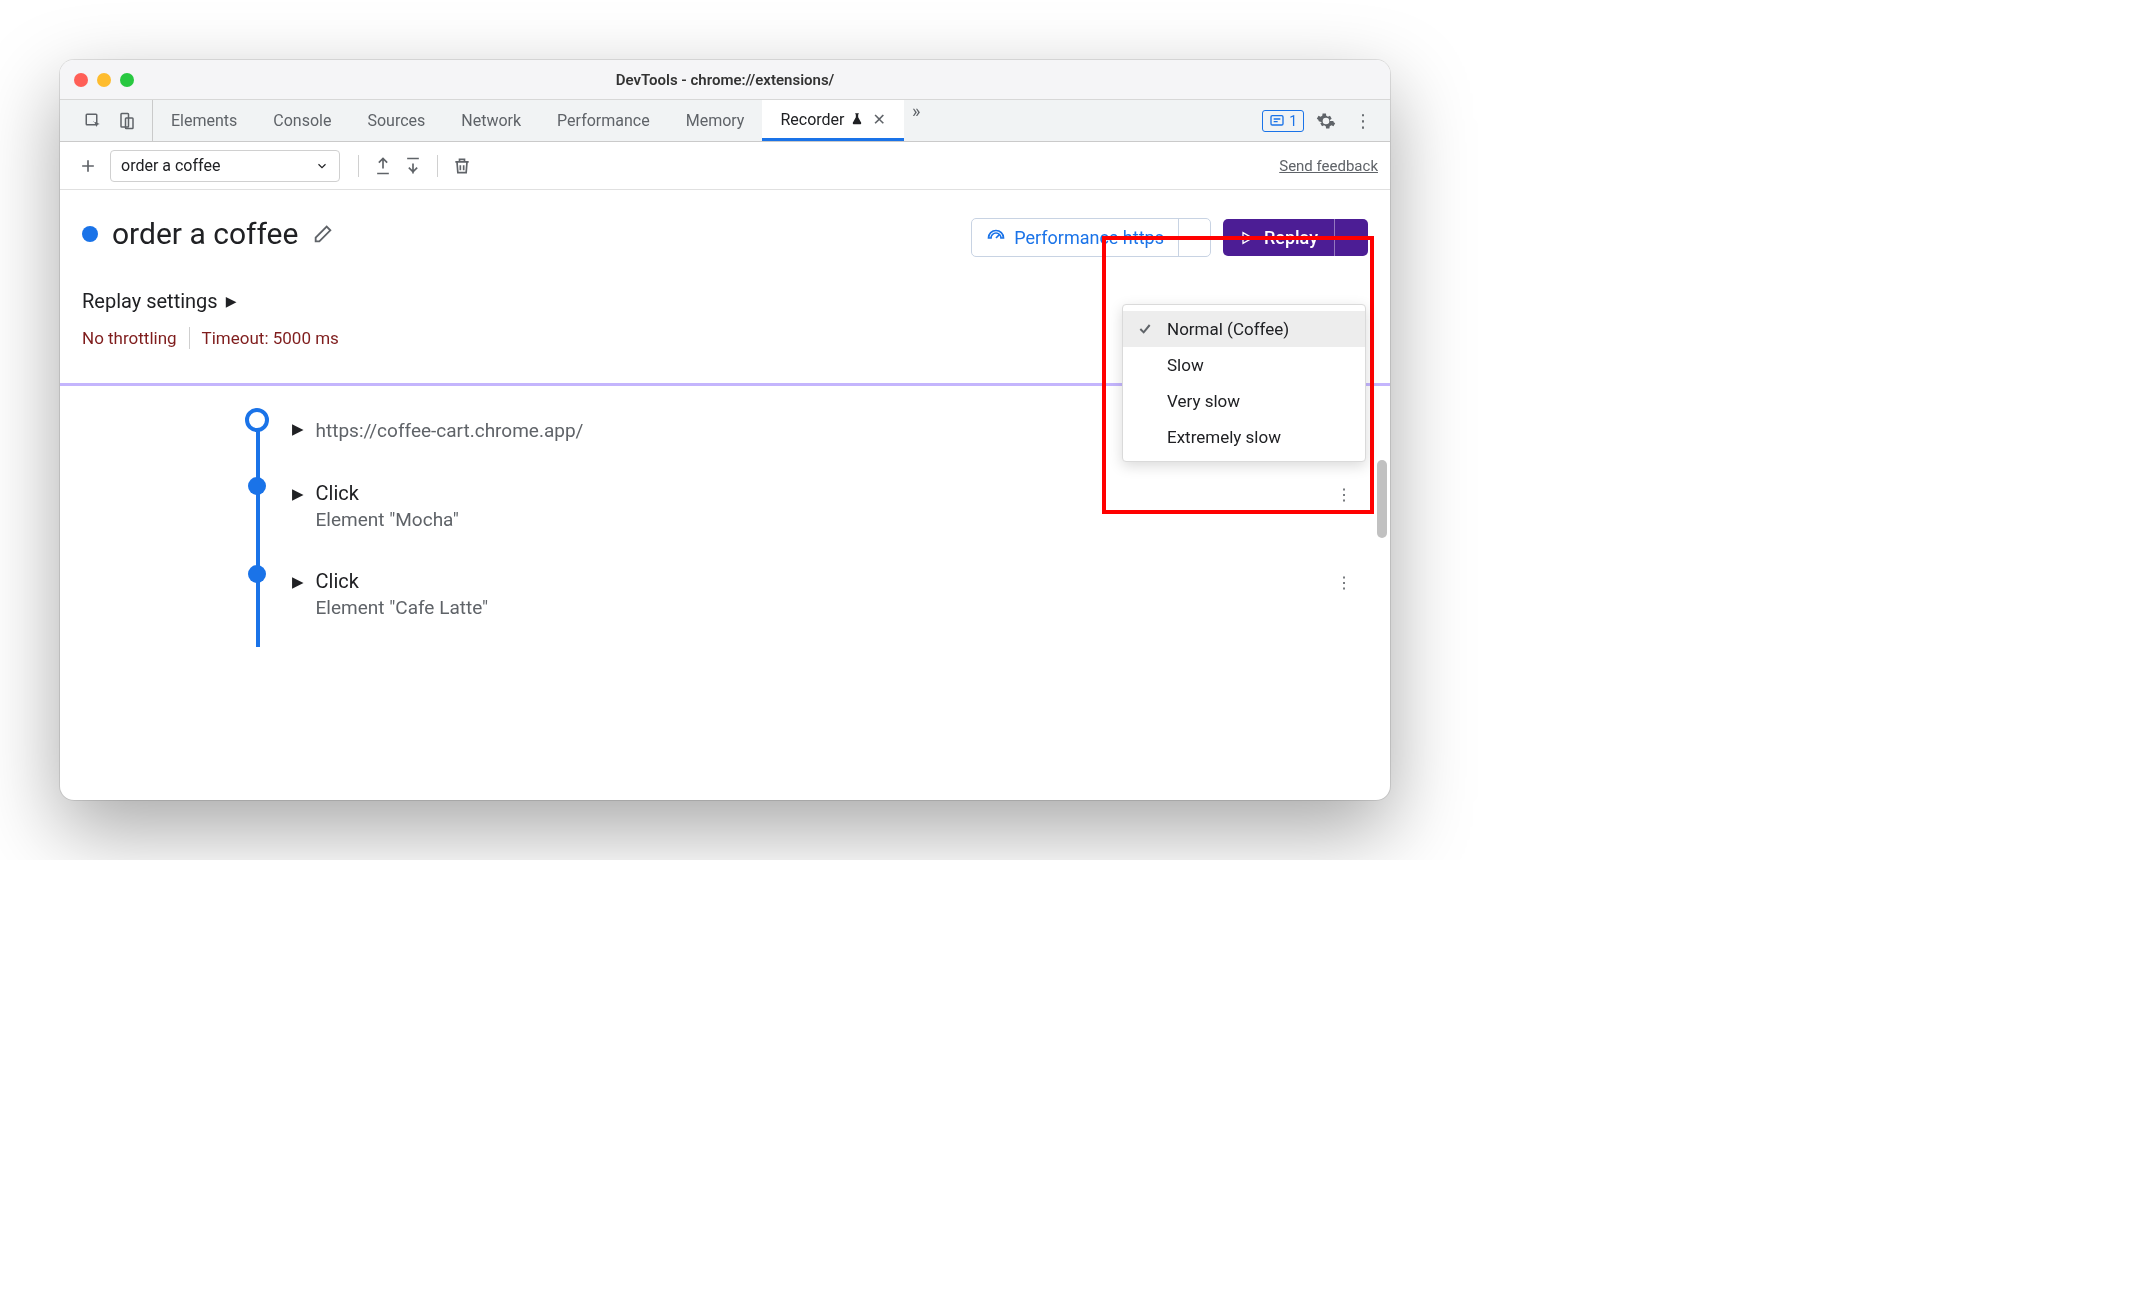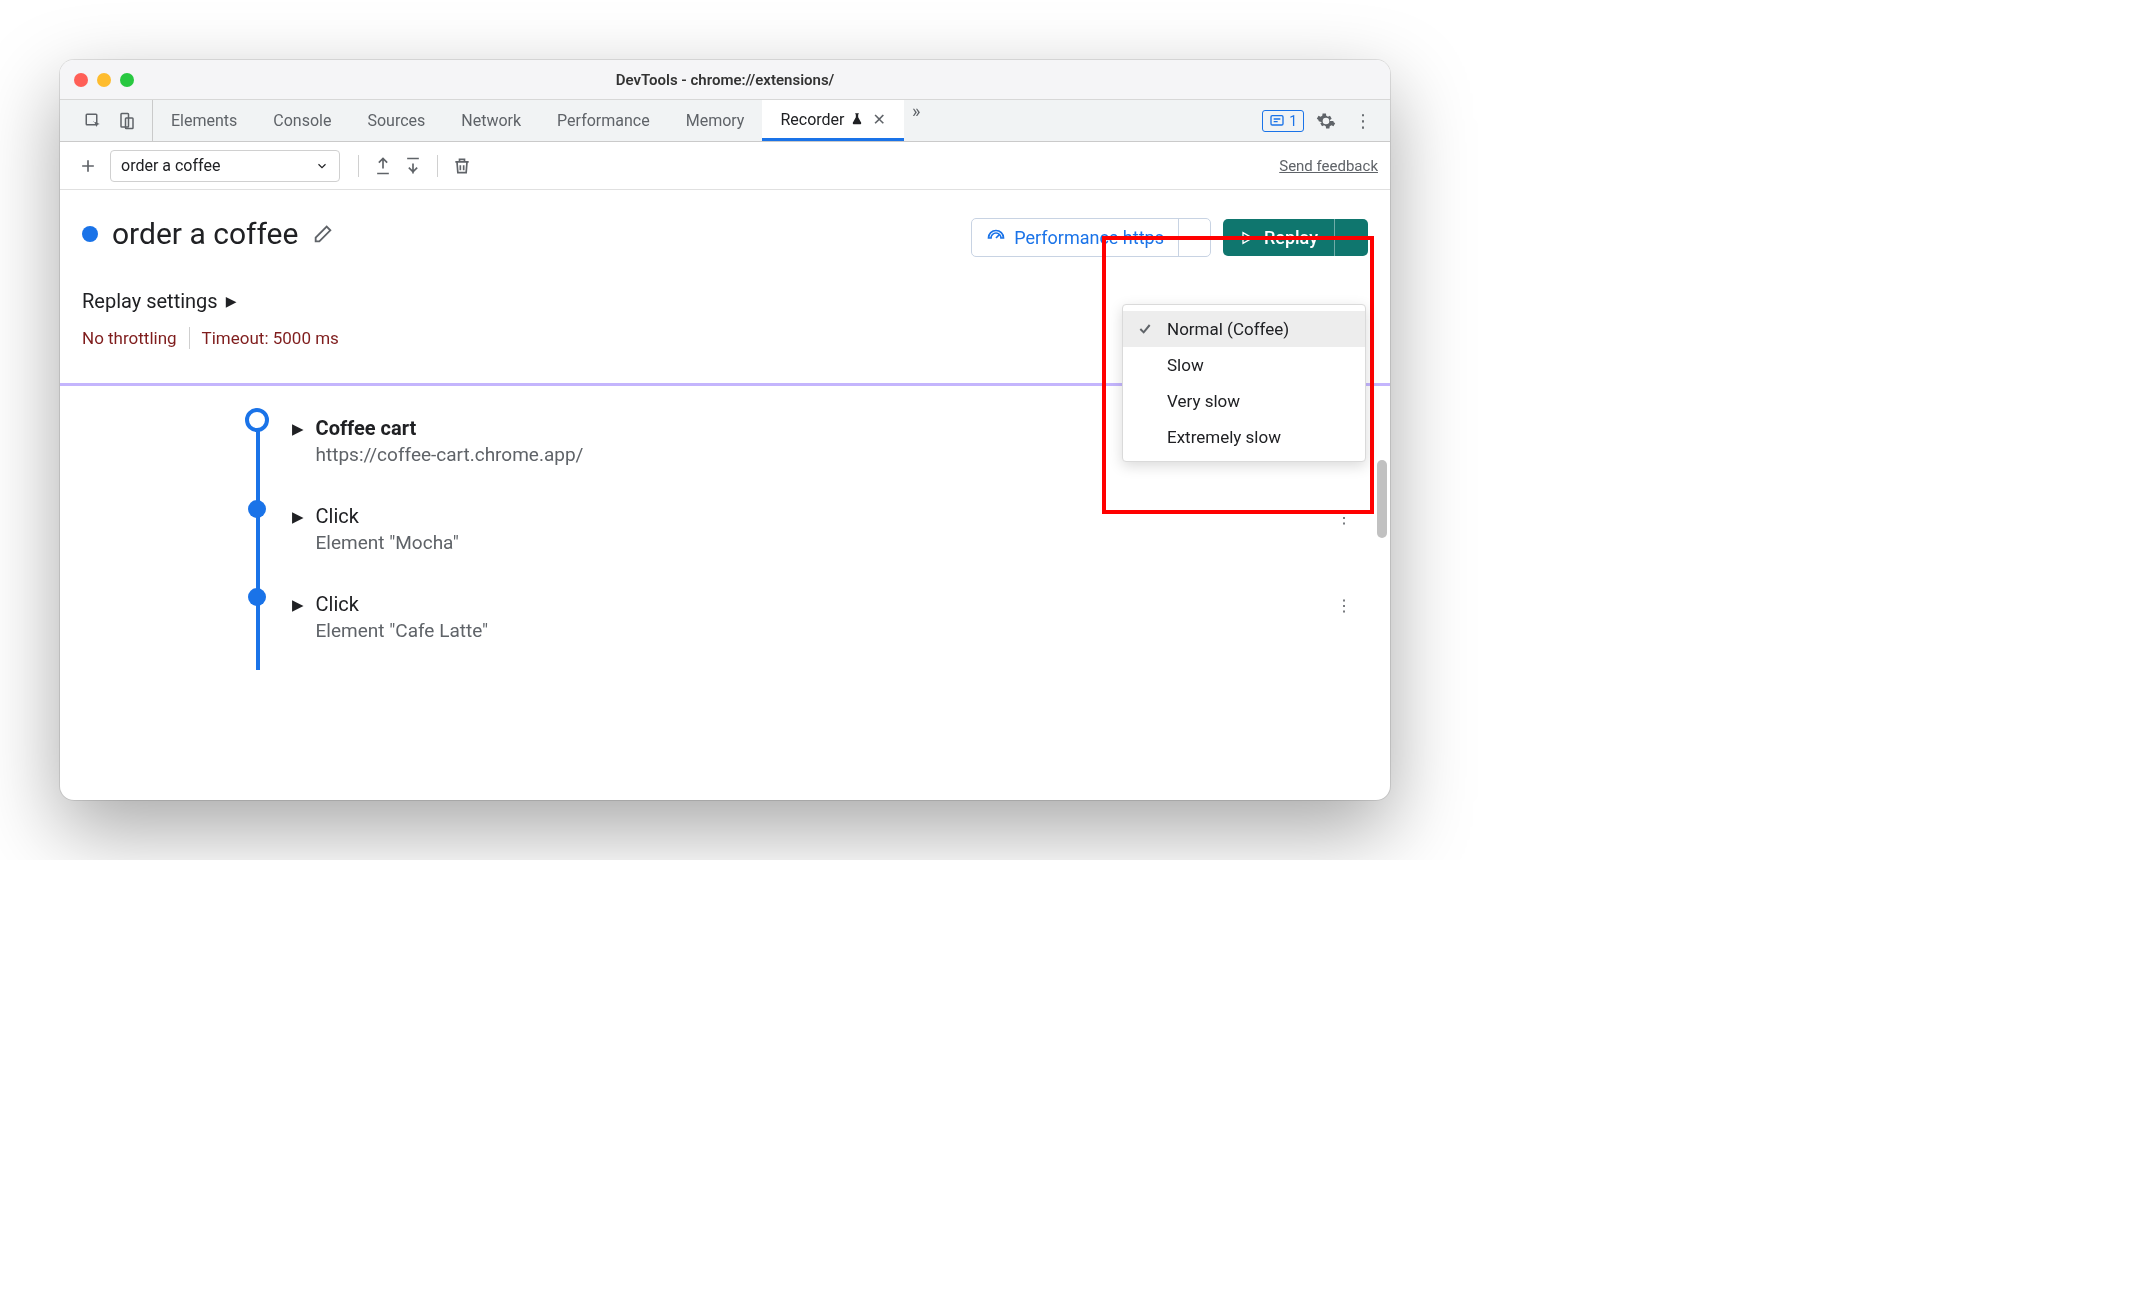"Replay" .replay-btn { background: #0f766e -> #4c1d95 }
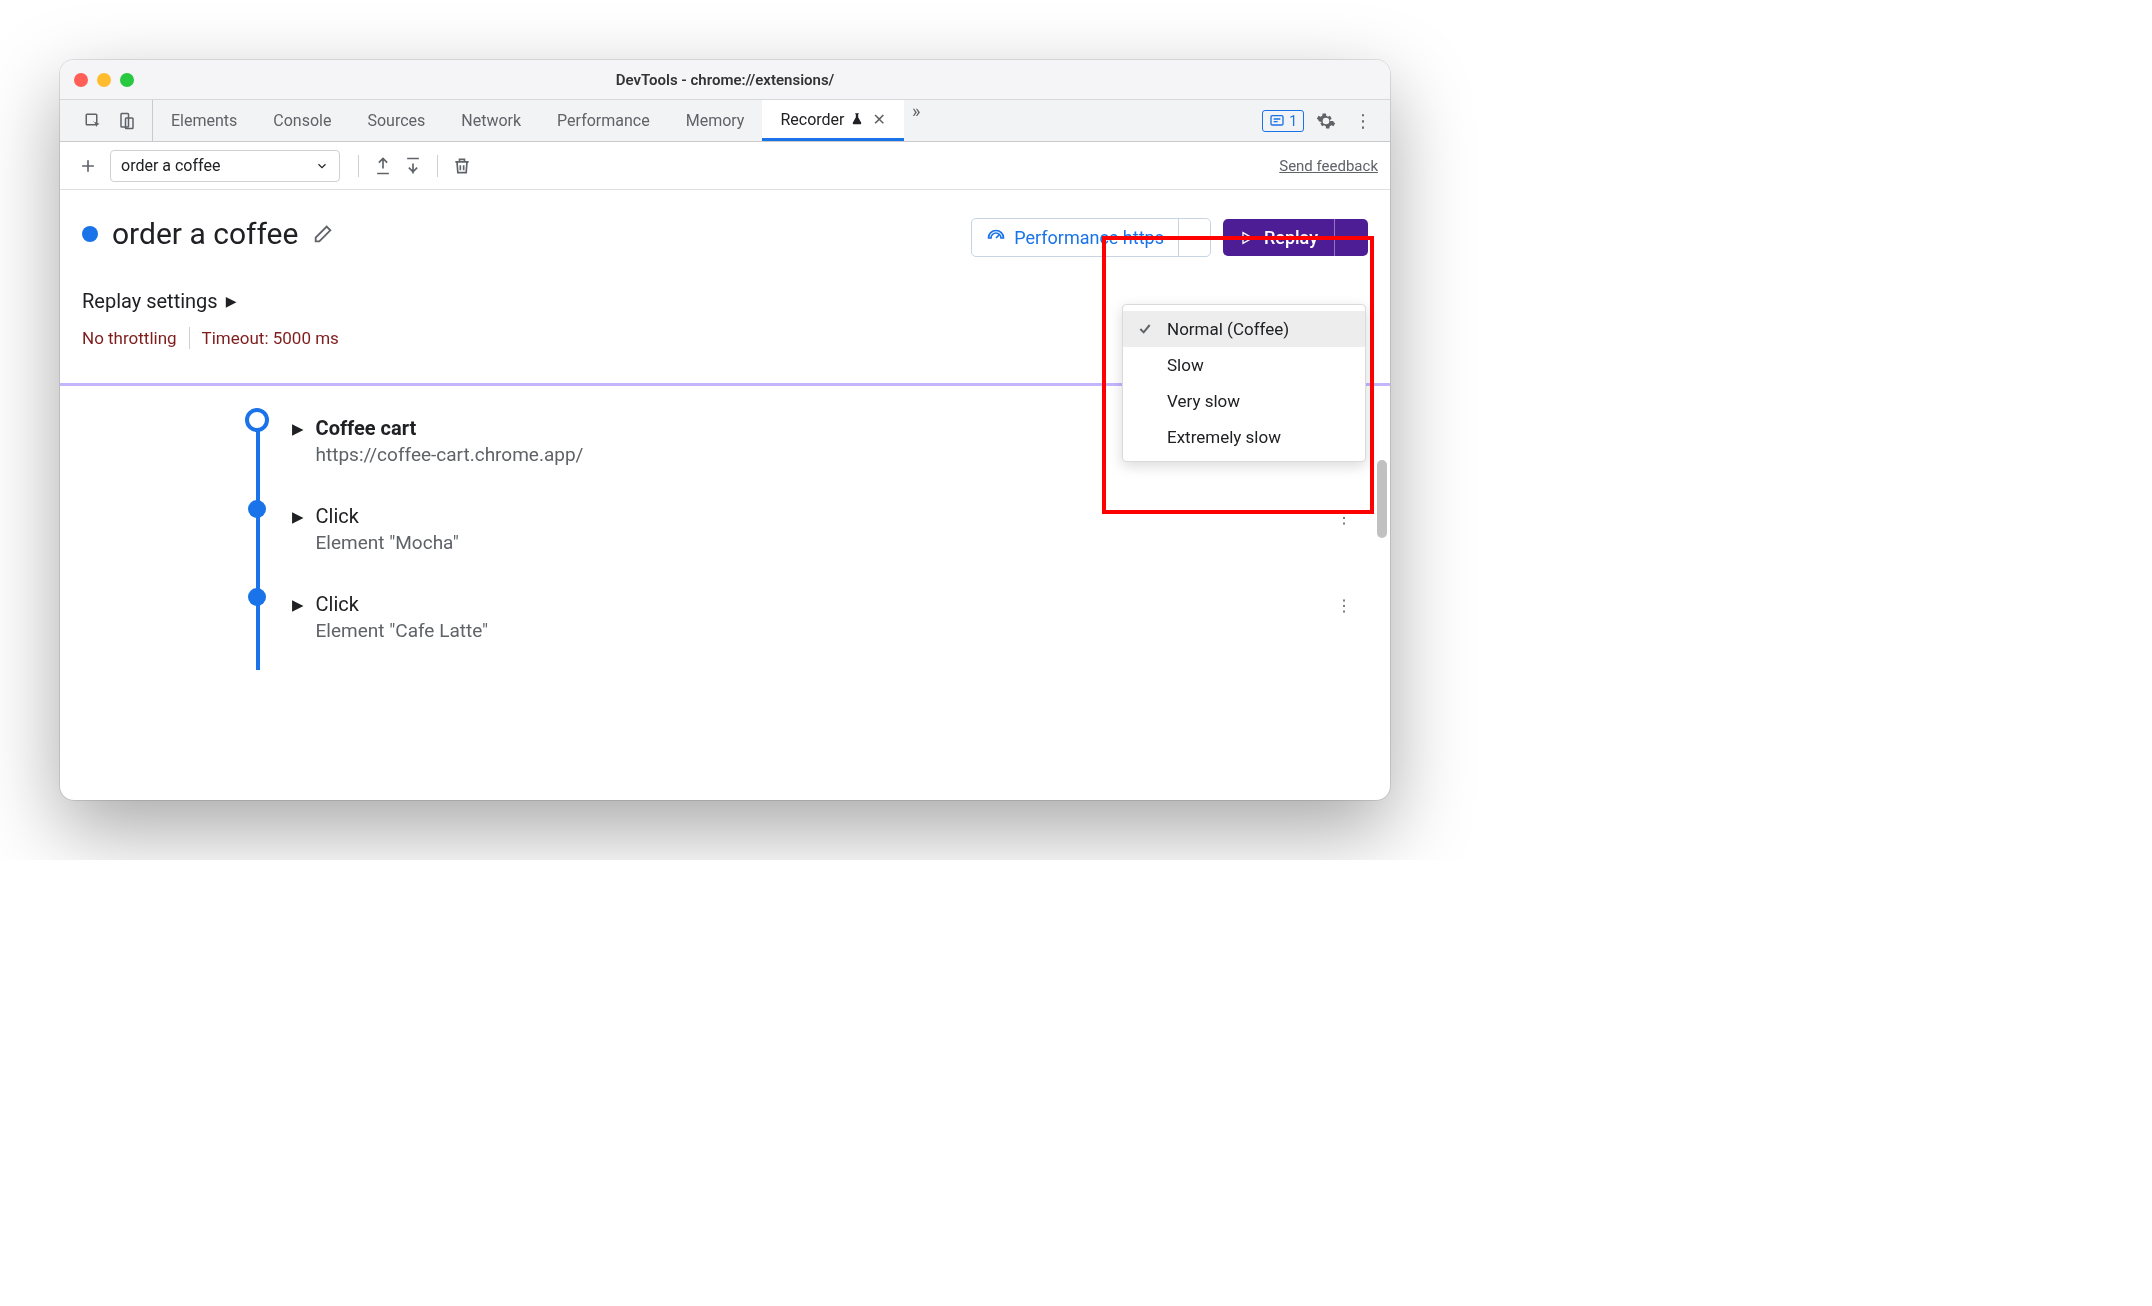"Coffee cart" div.step-title { html: <div>Coffee cart</div> -> none }
